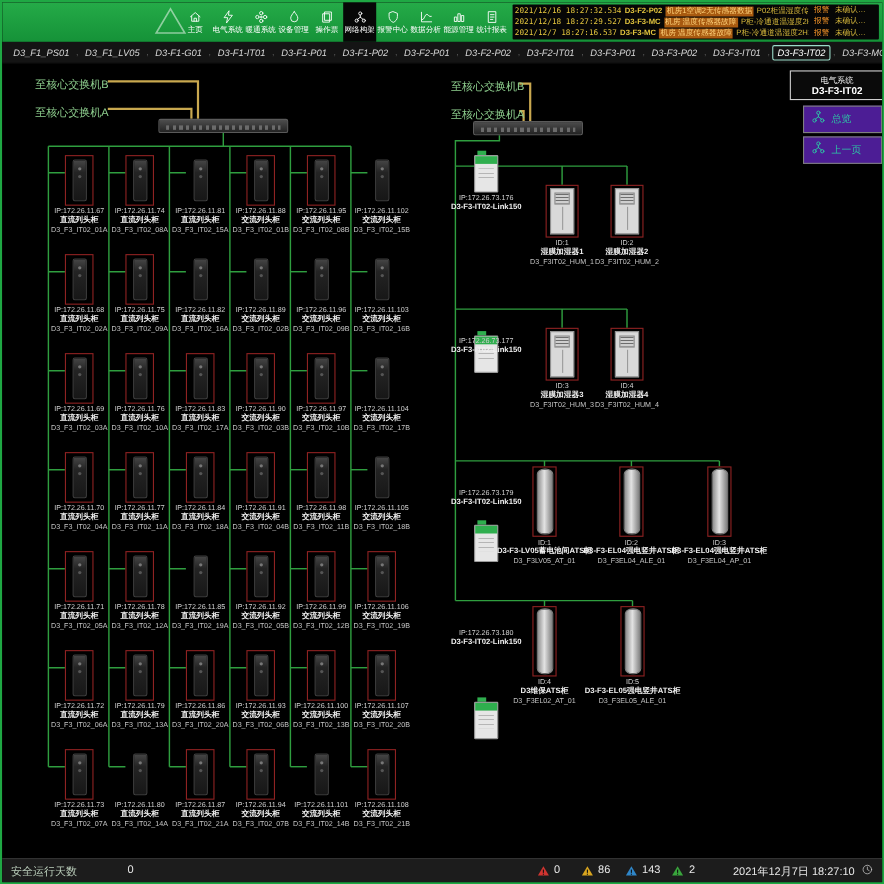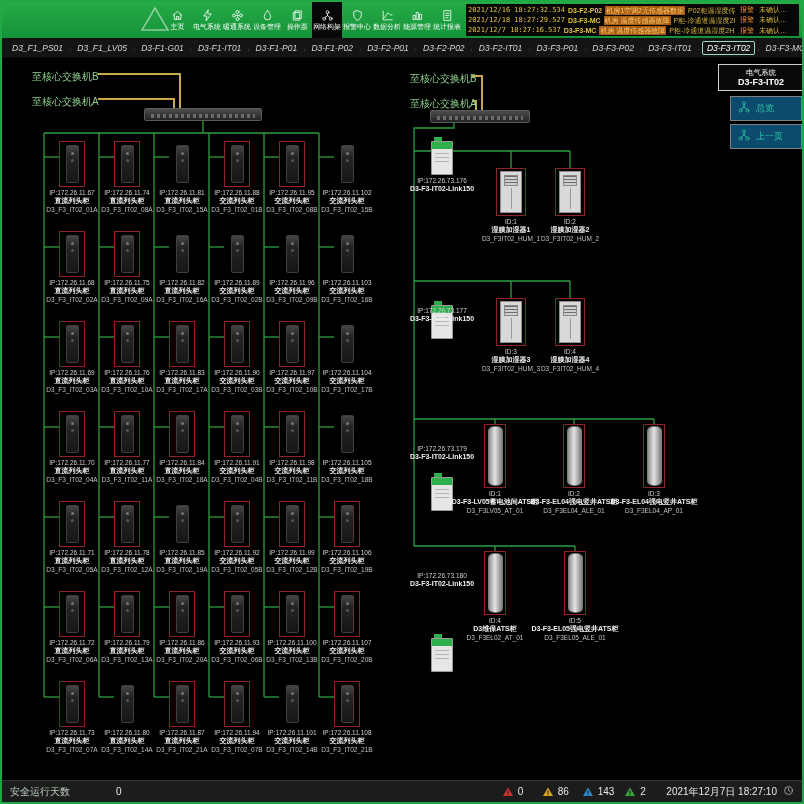"总览" .canvas-btn { background: #0c4a6e -> #4c1d95 }
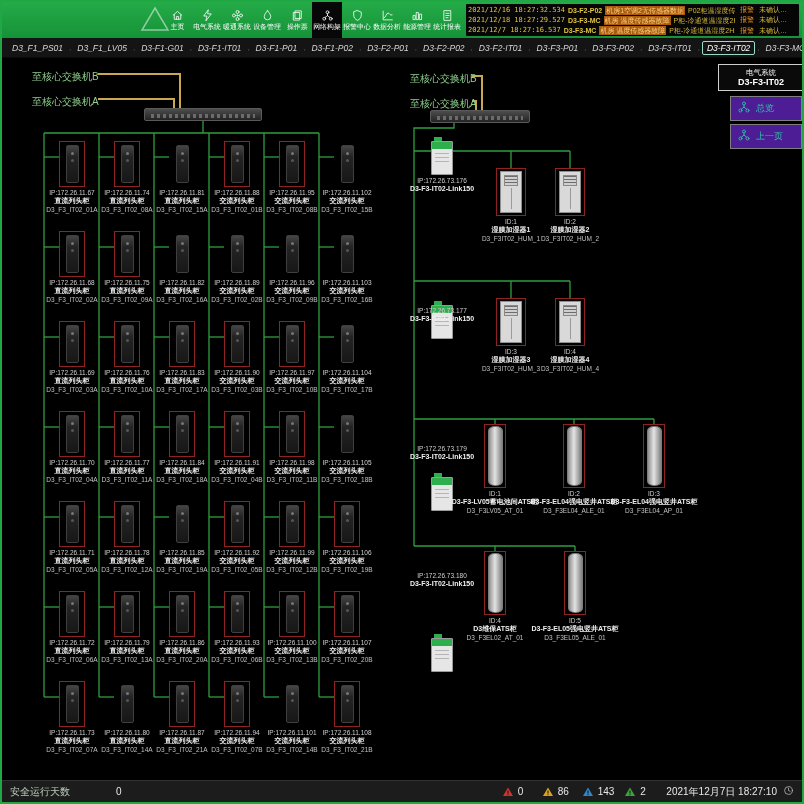"2021年12月7日 18:27:10" .sb-datetime { margin-left: 6px -> 20px }
